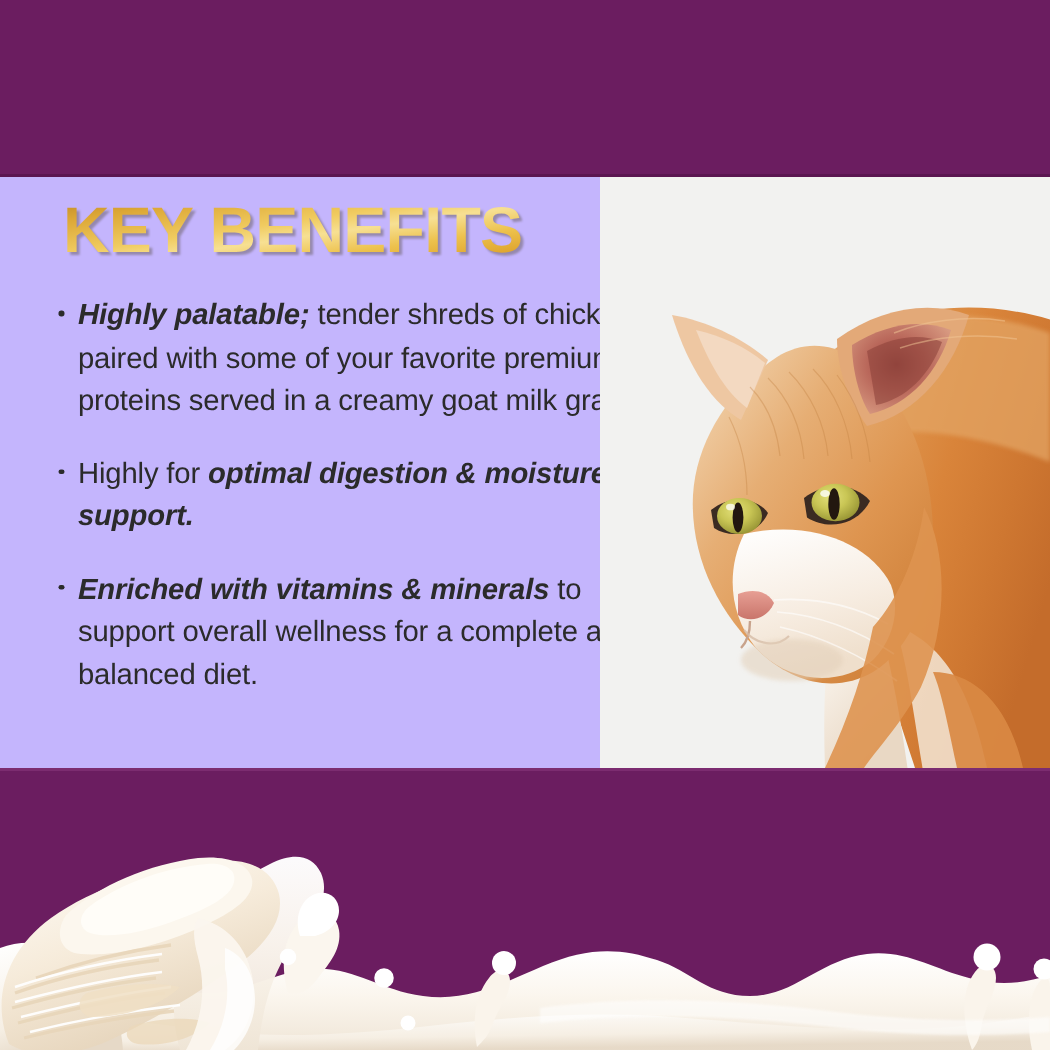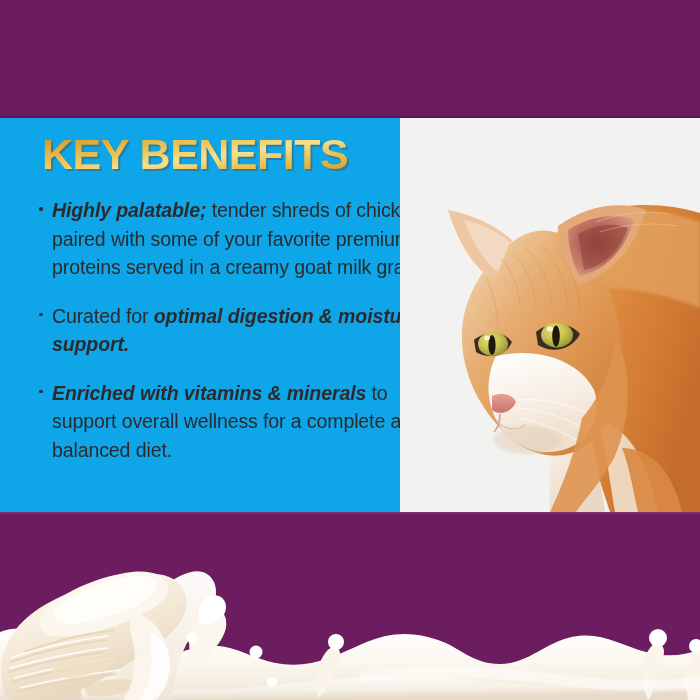"KEY BENEFITS" .panel { background: #0ea5e9 -> #c4b5fd }
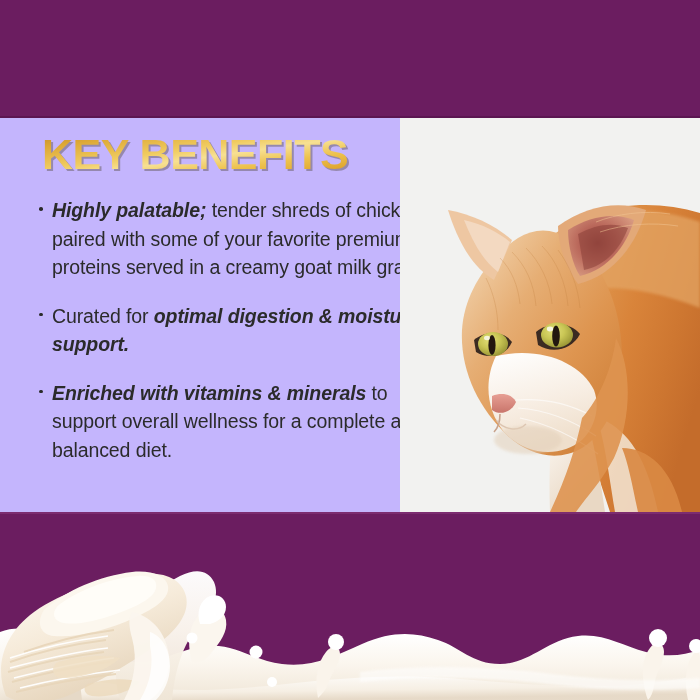"Curated for" span { text: Curated -> Highly }
